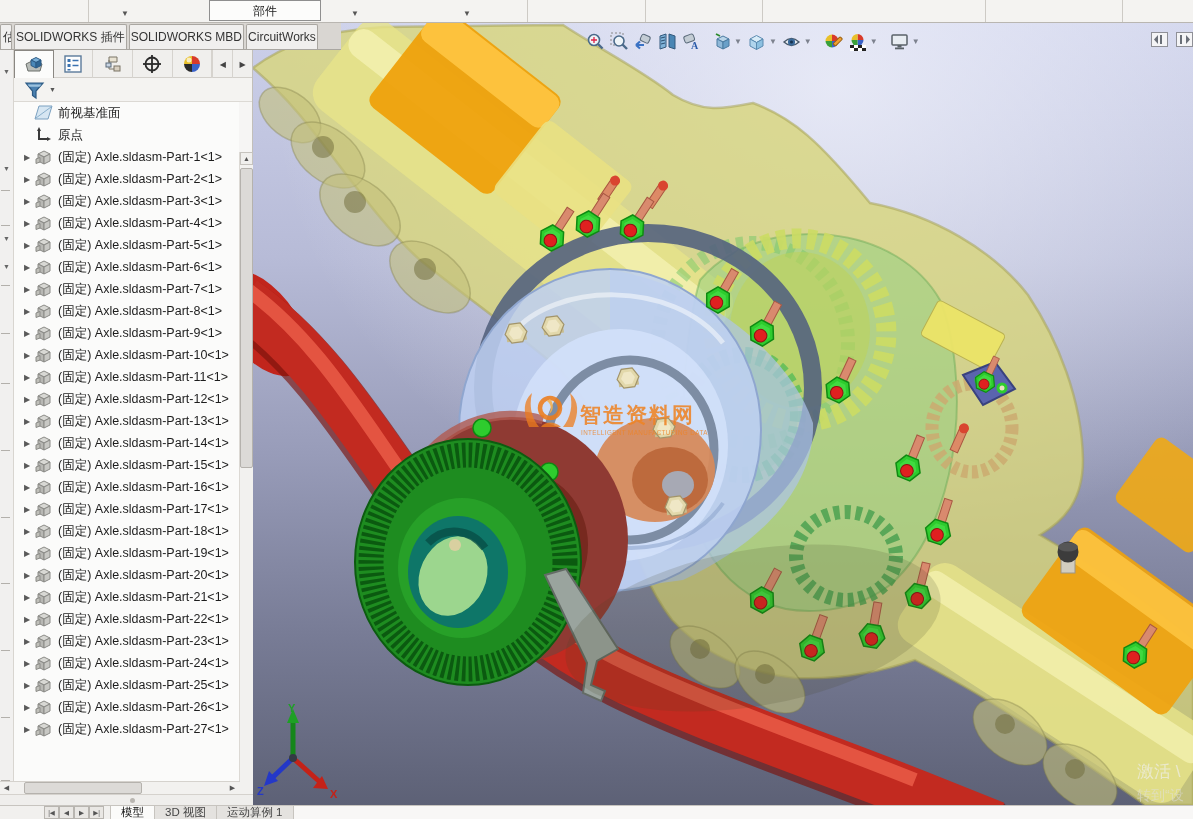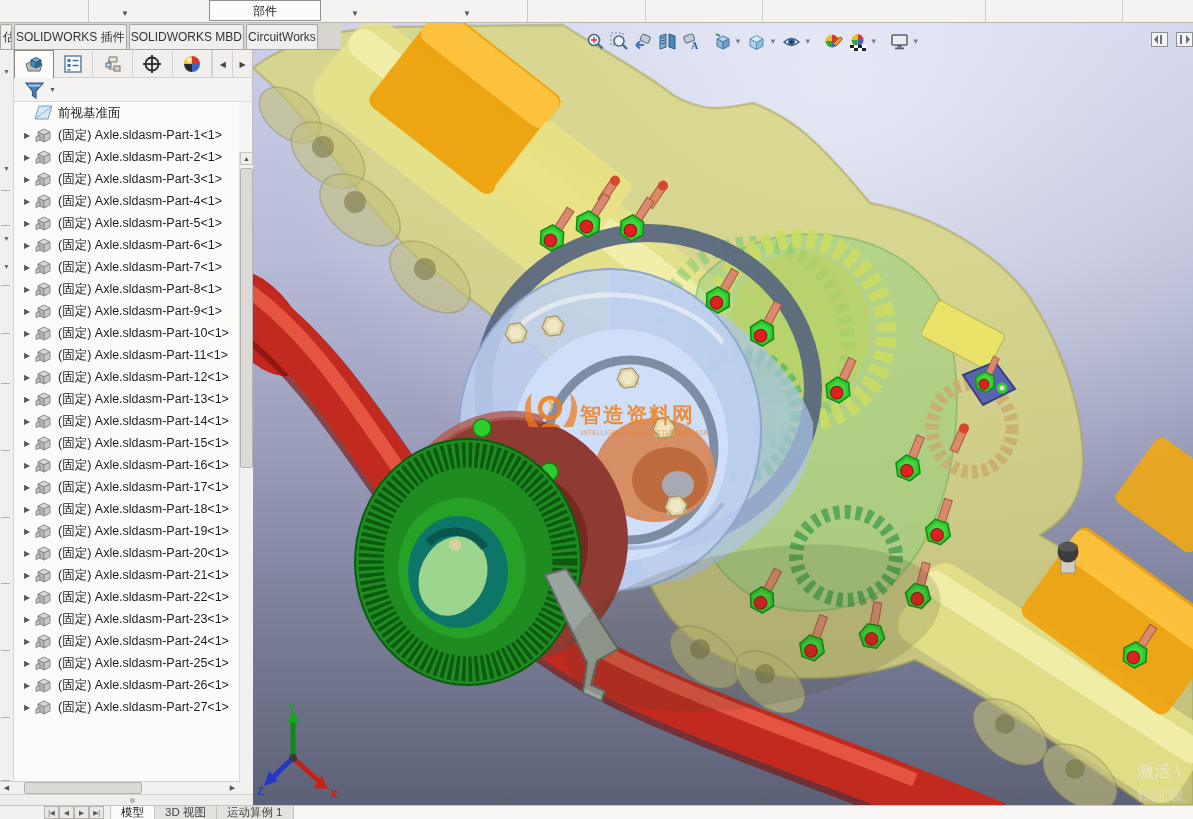"原点" div.trow { html: none -> <div> <span></span> <svg> <path></path> <polygon></polygon> <polygon></polygon> </svg> <span>原点</span> </div> }
